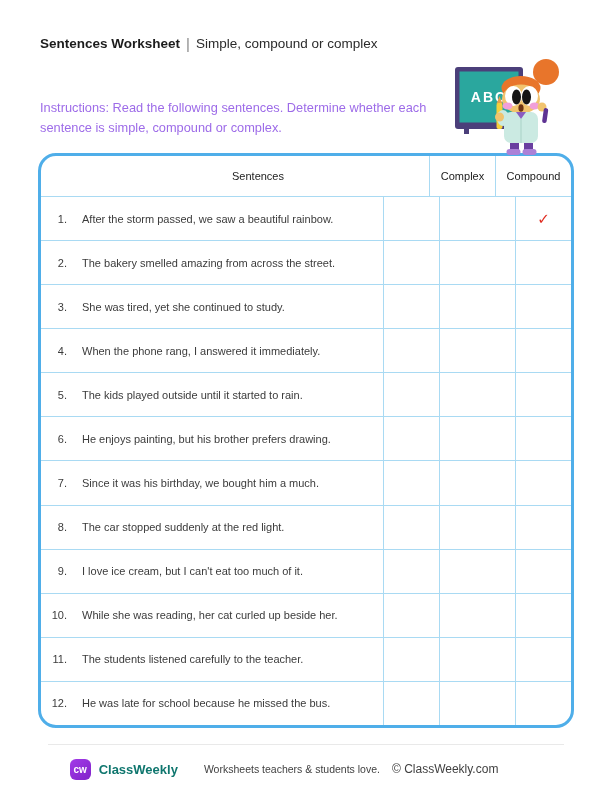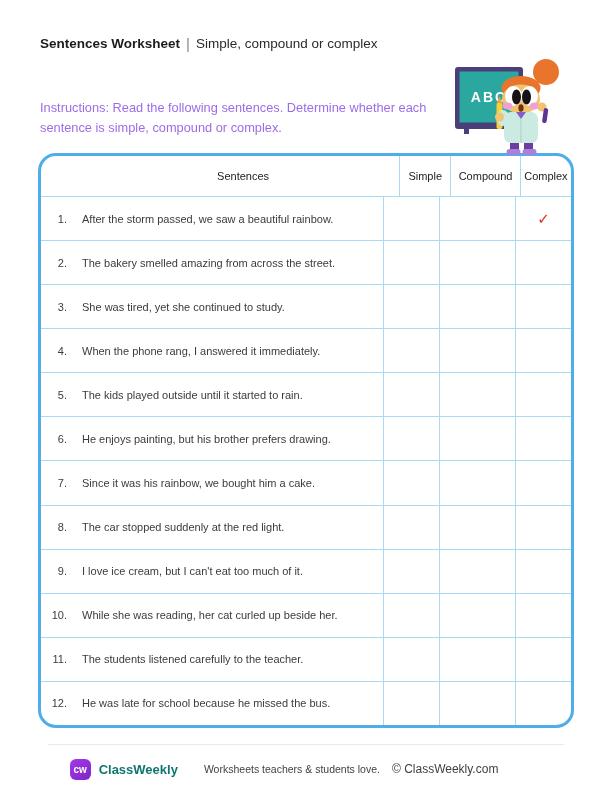"Simple" div.cell { html: <div>Simple</div> -> none }
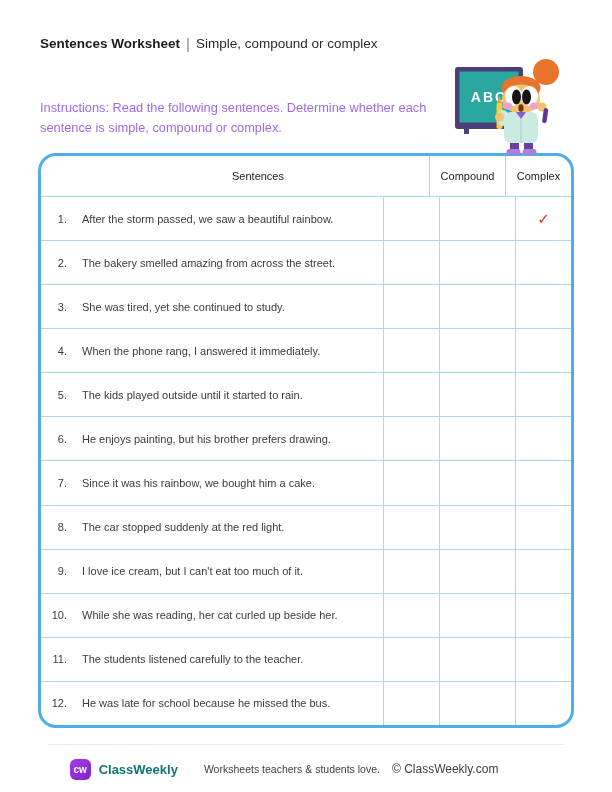"Compound" div.cell { order: before "Complex" -> after "Complex" }
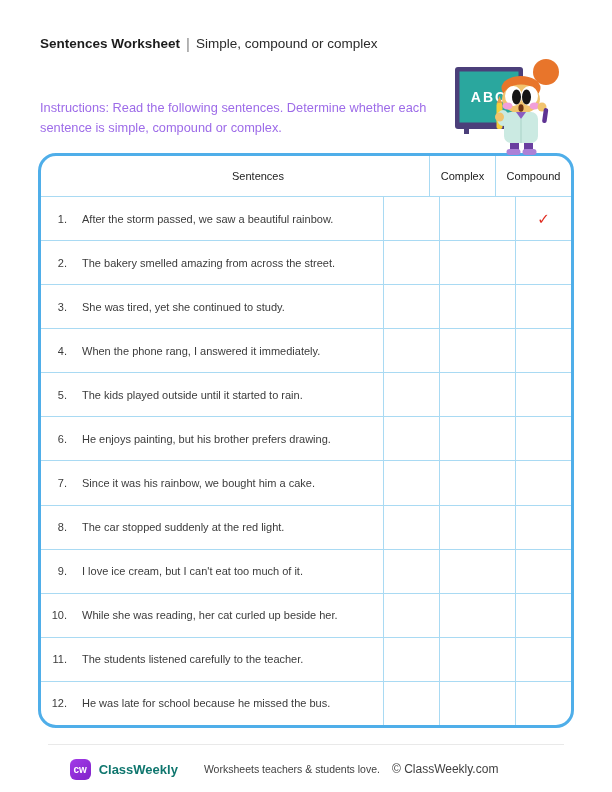"Since it was his rainbow," span.sentence { text: rainbow, we bought him a cake -> birthday, we bought him a much }
